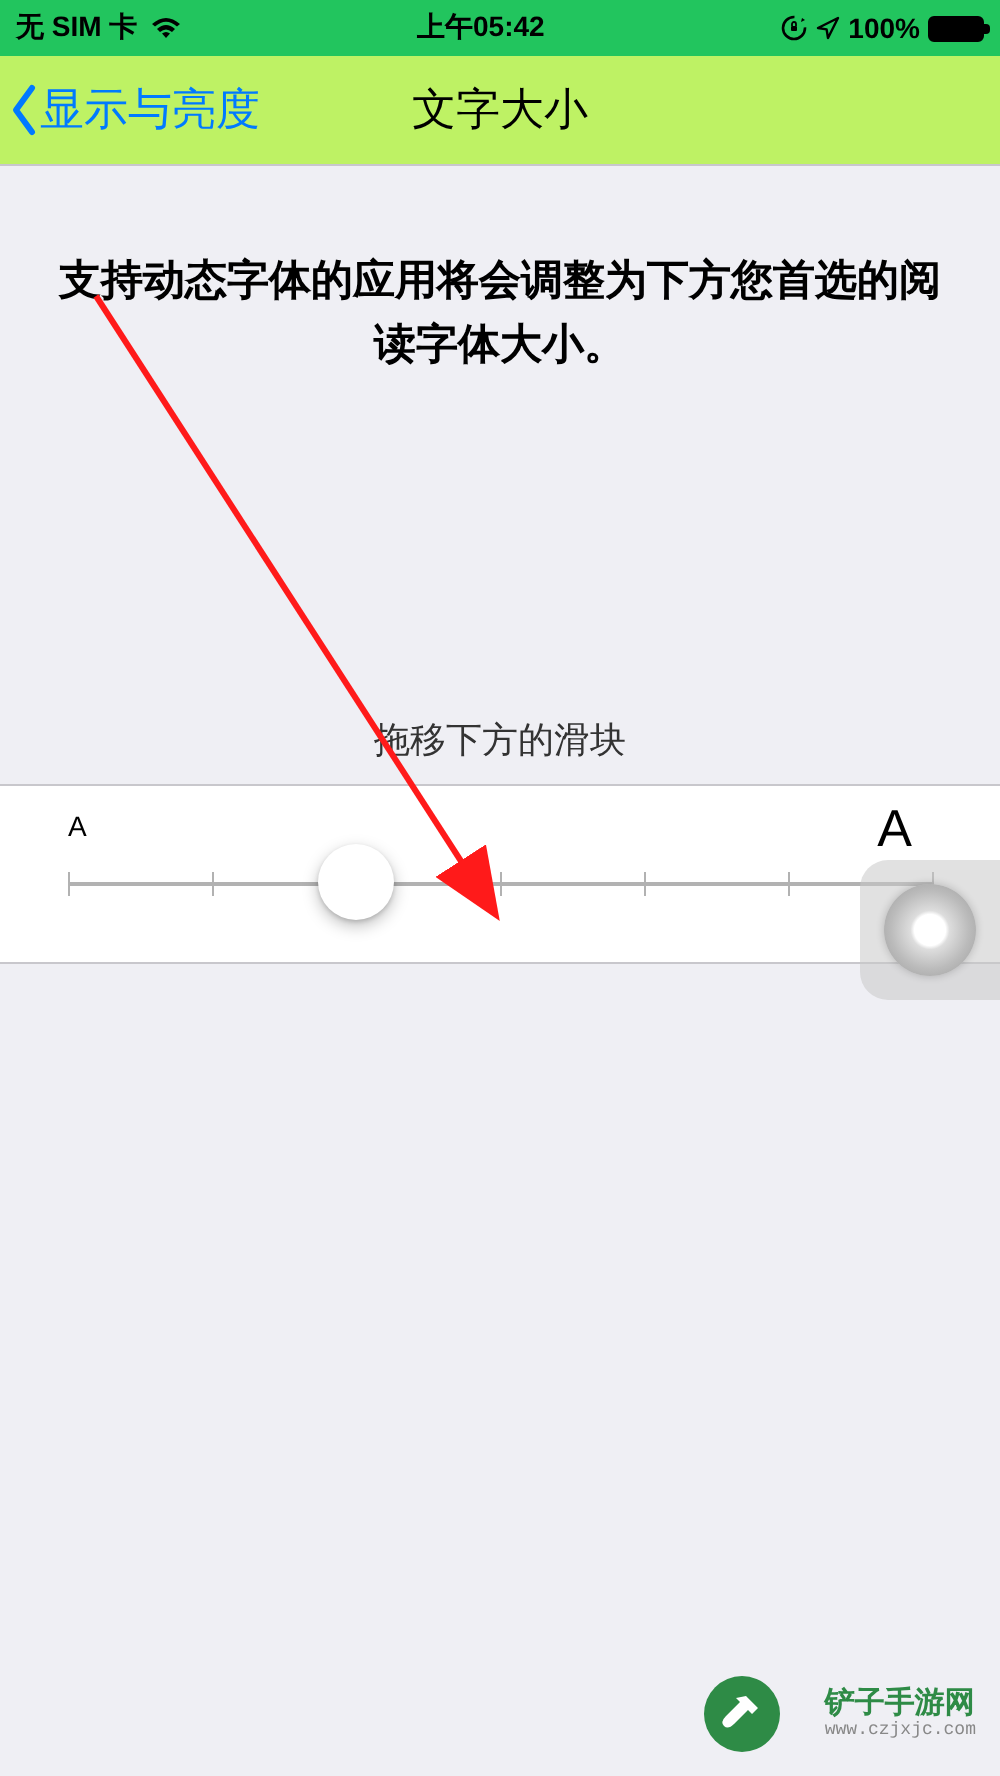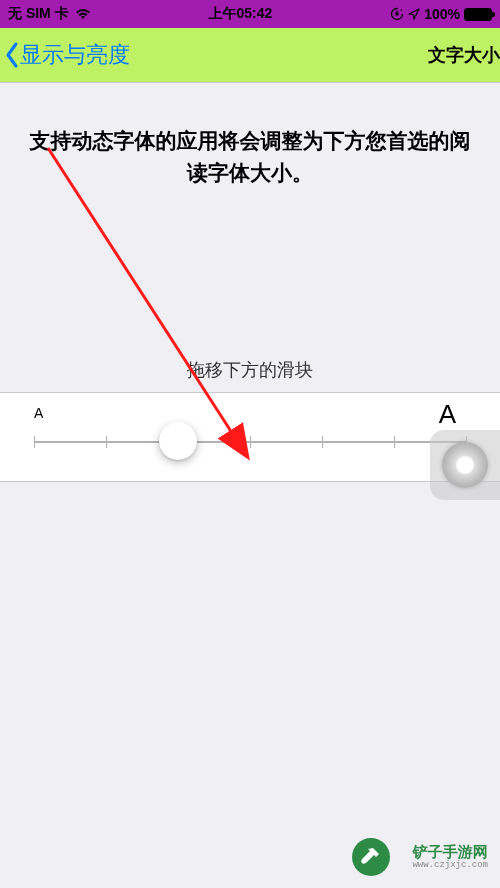"无 SIM 卡" .status-bar { background: #a21caf -> #22c55e }
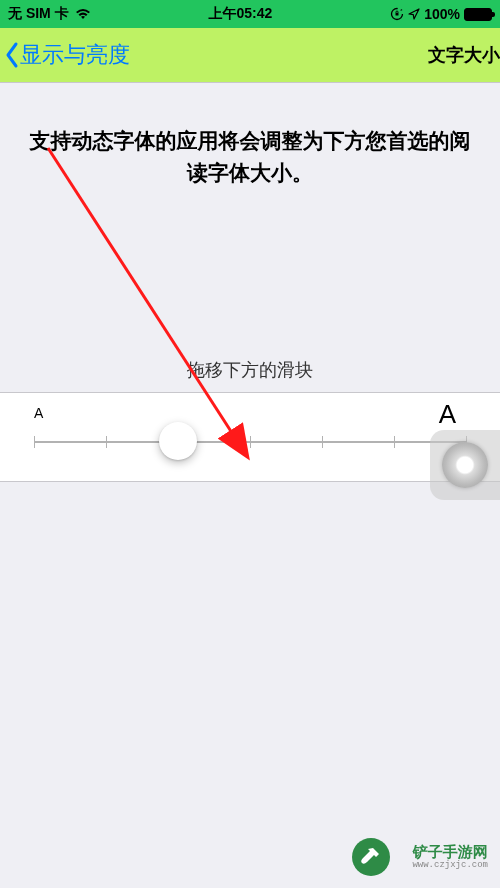"文字大小" .nav-title { font-size: 18px -> 22px; font-weight: 700 -> 400; text-align: right -> center }
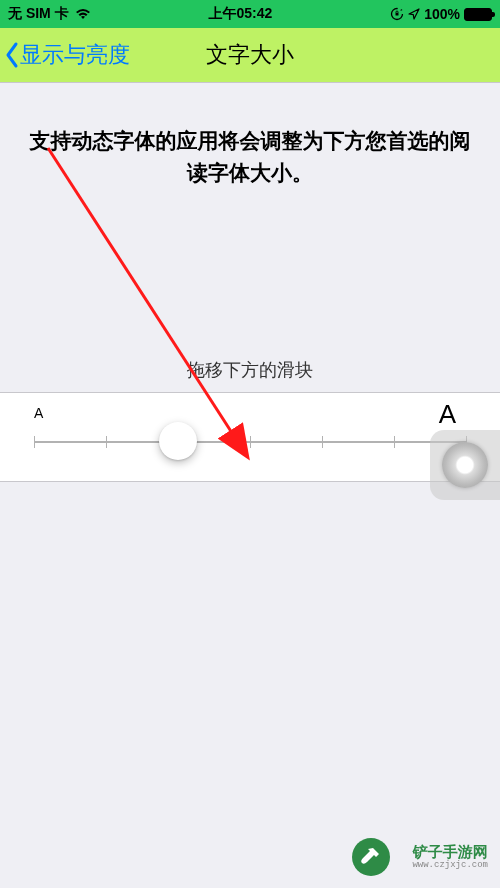"铲子手游网" .wm-badge { text-align: center -> none }
